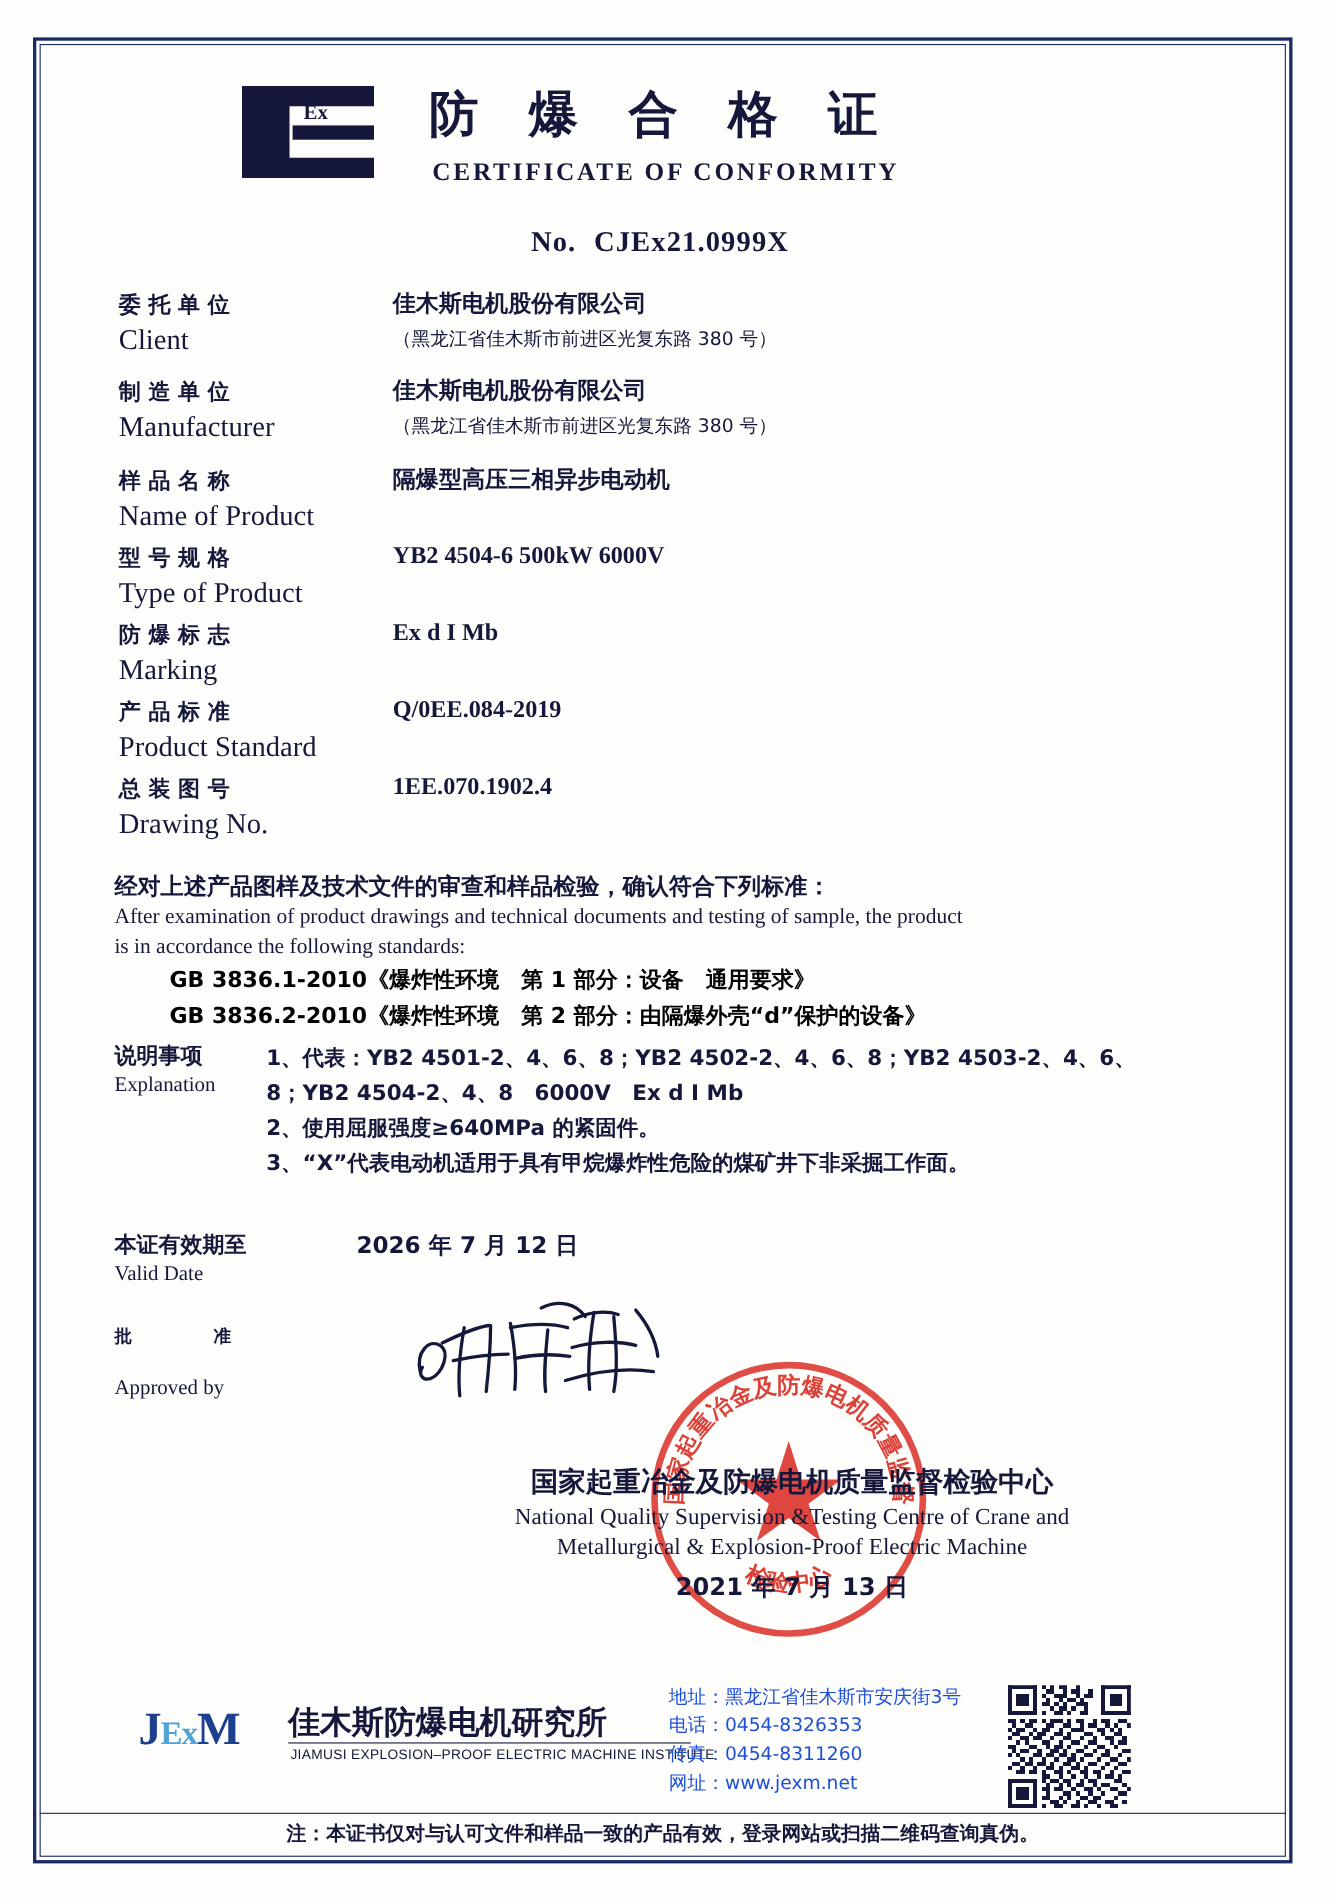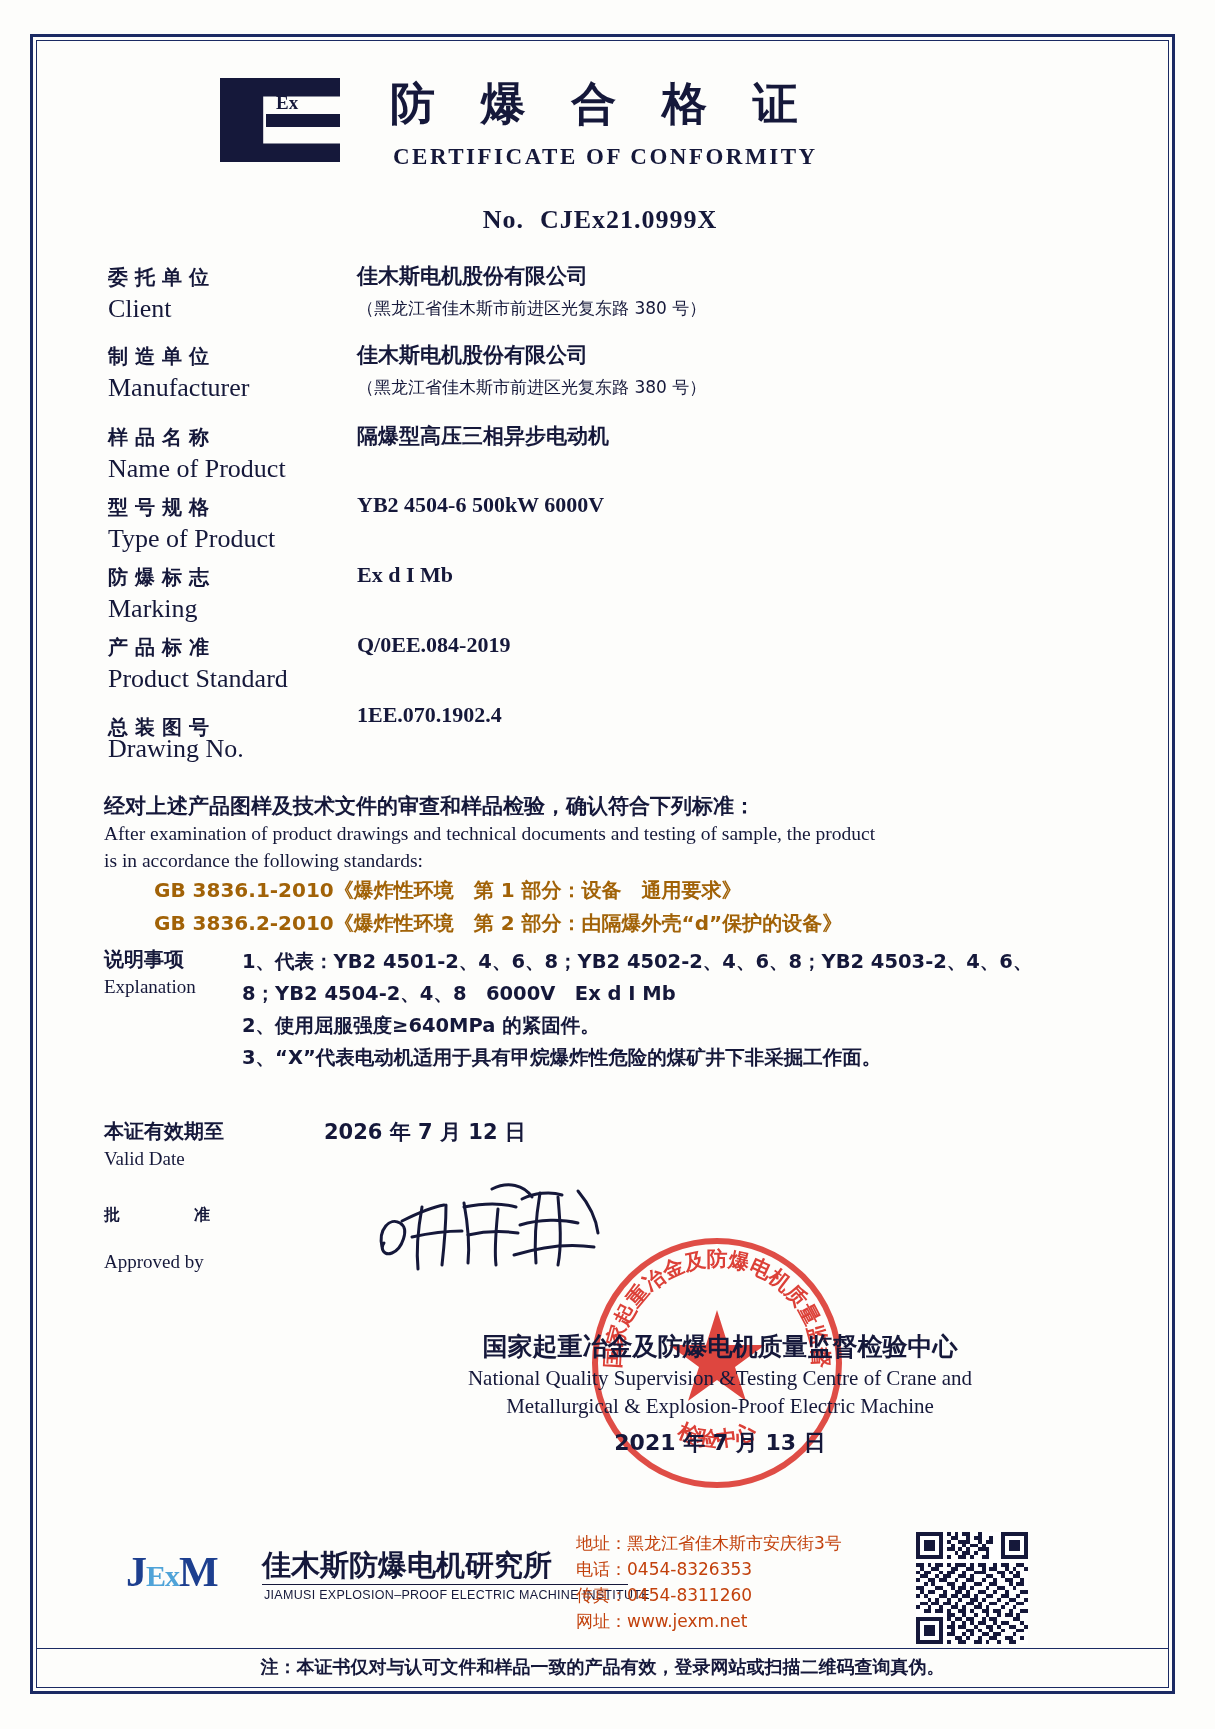"总 装 图 号" div.label-cn { top: 10px -> 0 }
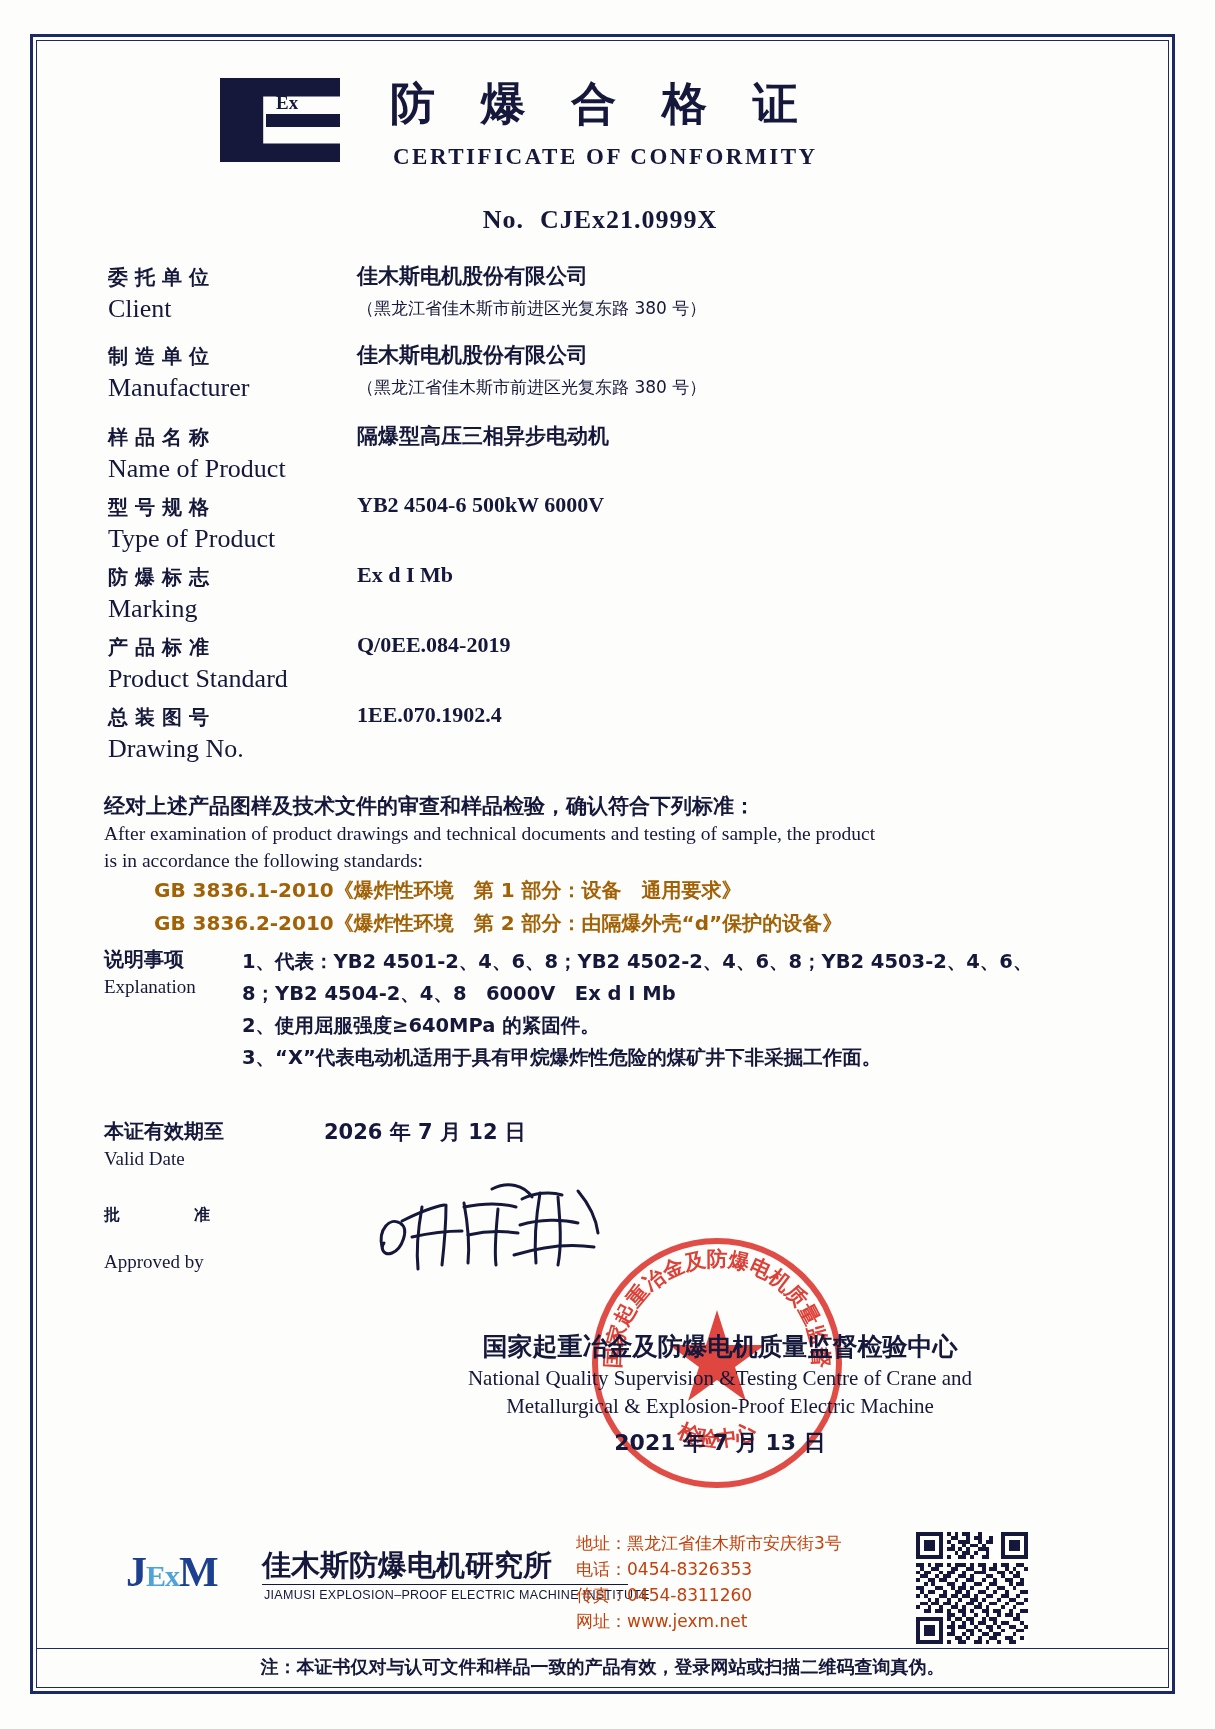"GB 3836.1-2010《爆炸性环境 第 1 部分：设备" .std-line { color: #a16207 -> #000000 }
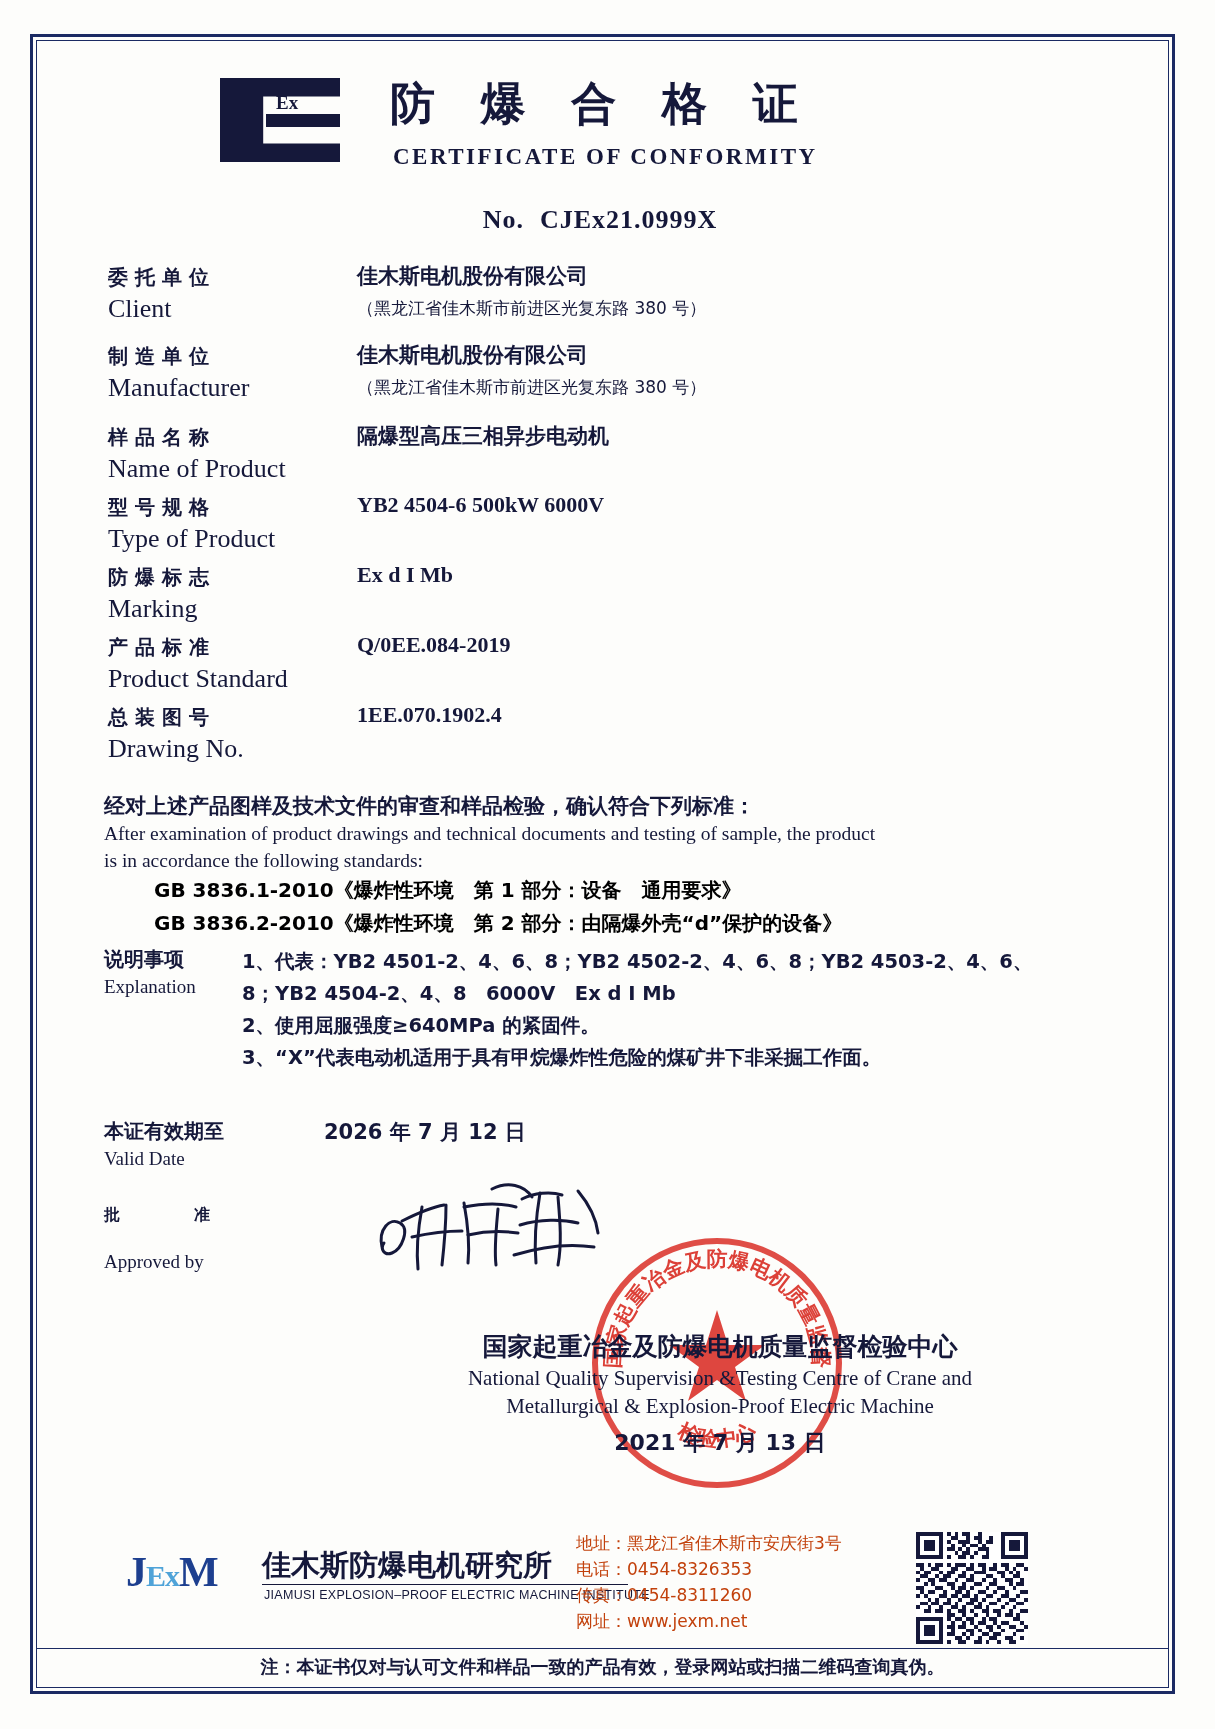"地址：黑龙江省佳木斯市安庆街3号" .contact div { color: #c2410c -> #1d4ed8; margin-left: none -> 32px }
